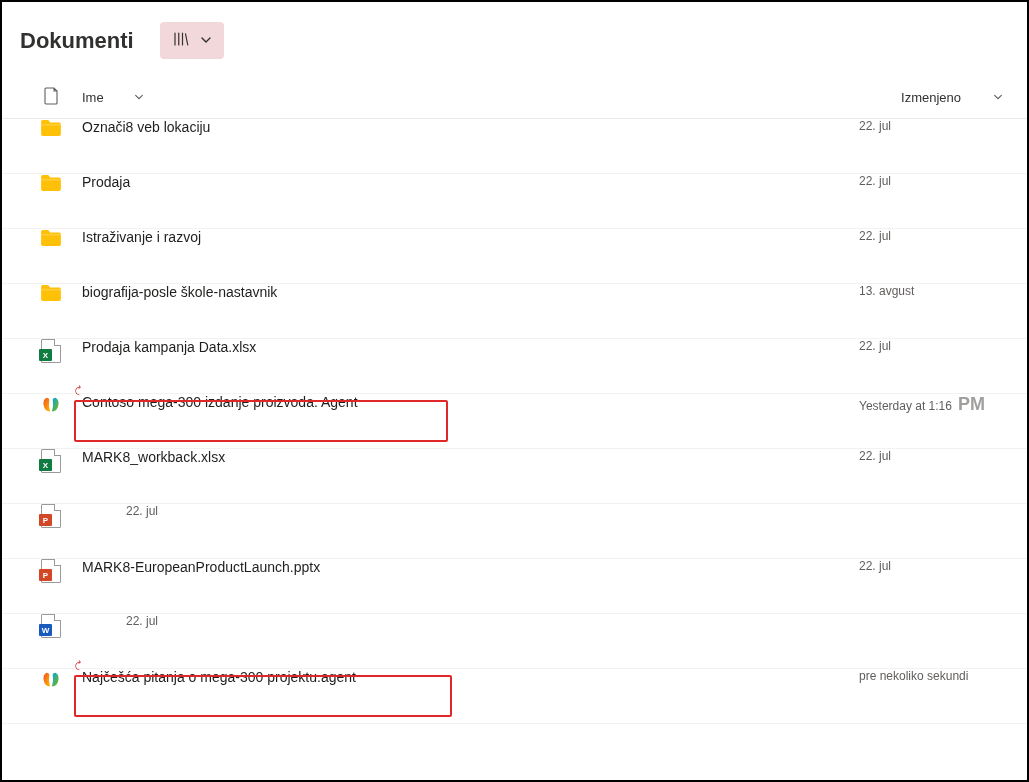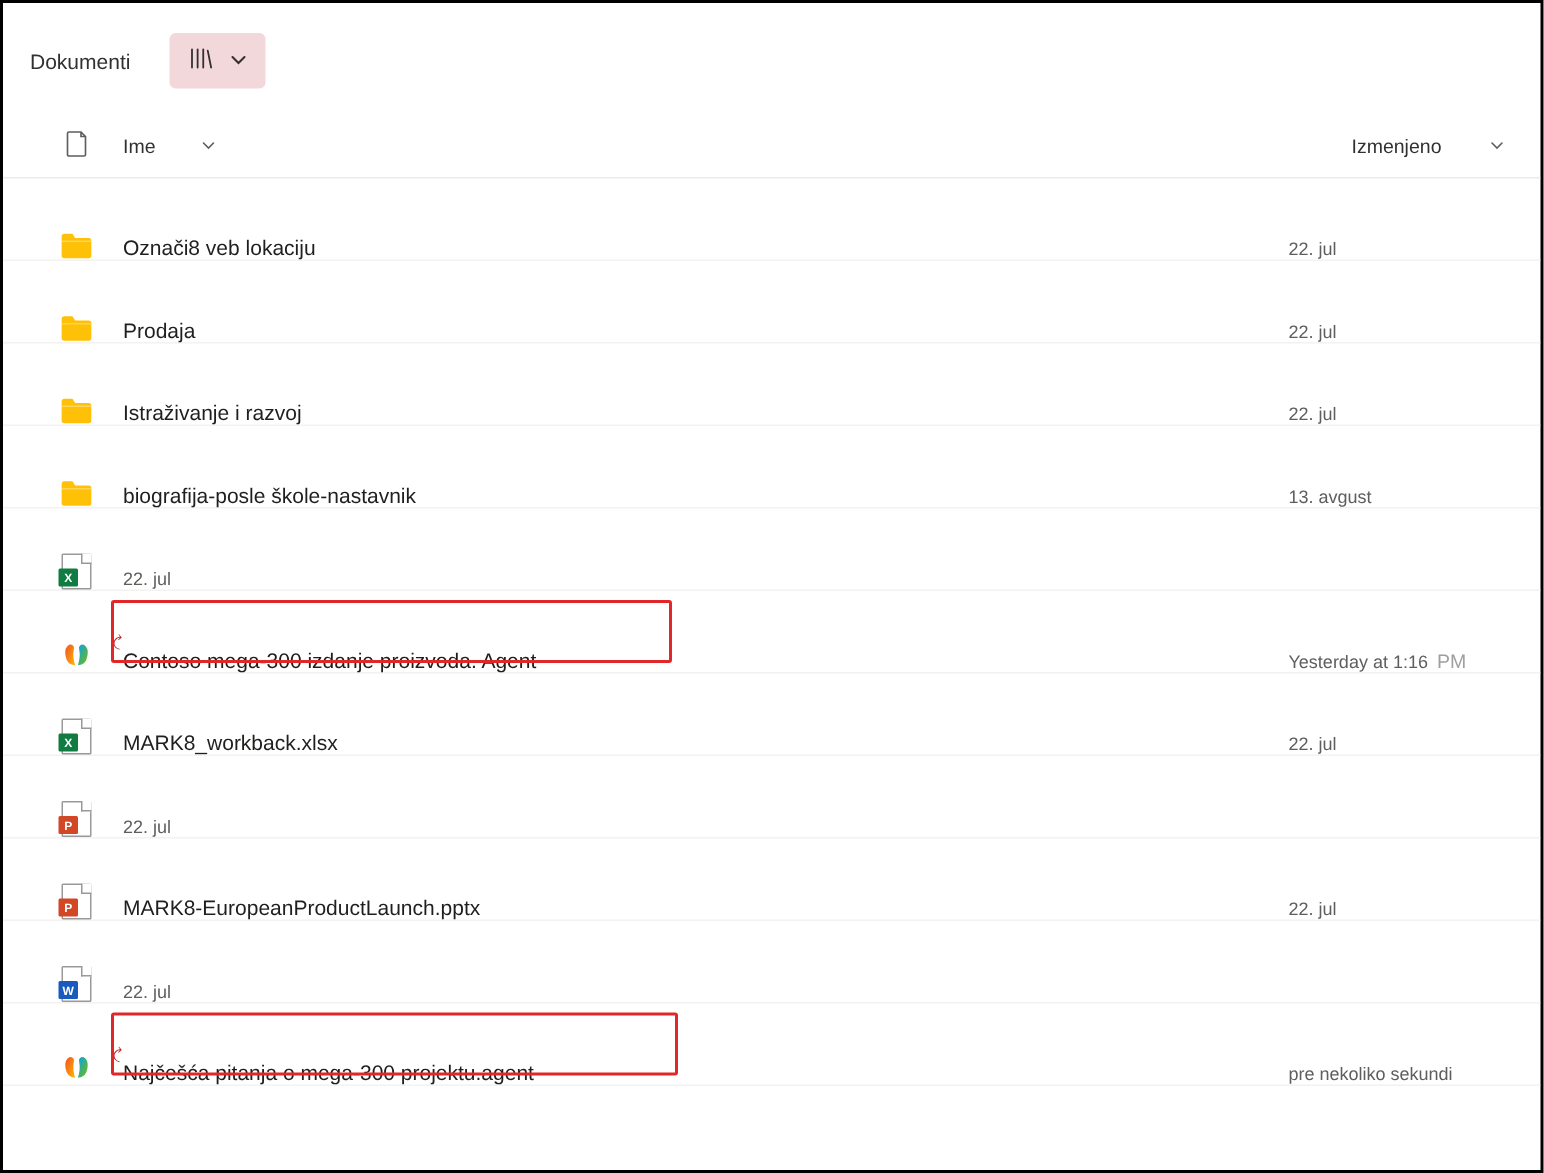"Dokumenti" .header-title { font-size: 14px -> 22px; font-weight: 400 -> 700 }
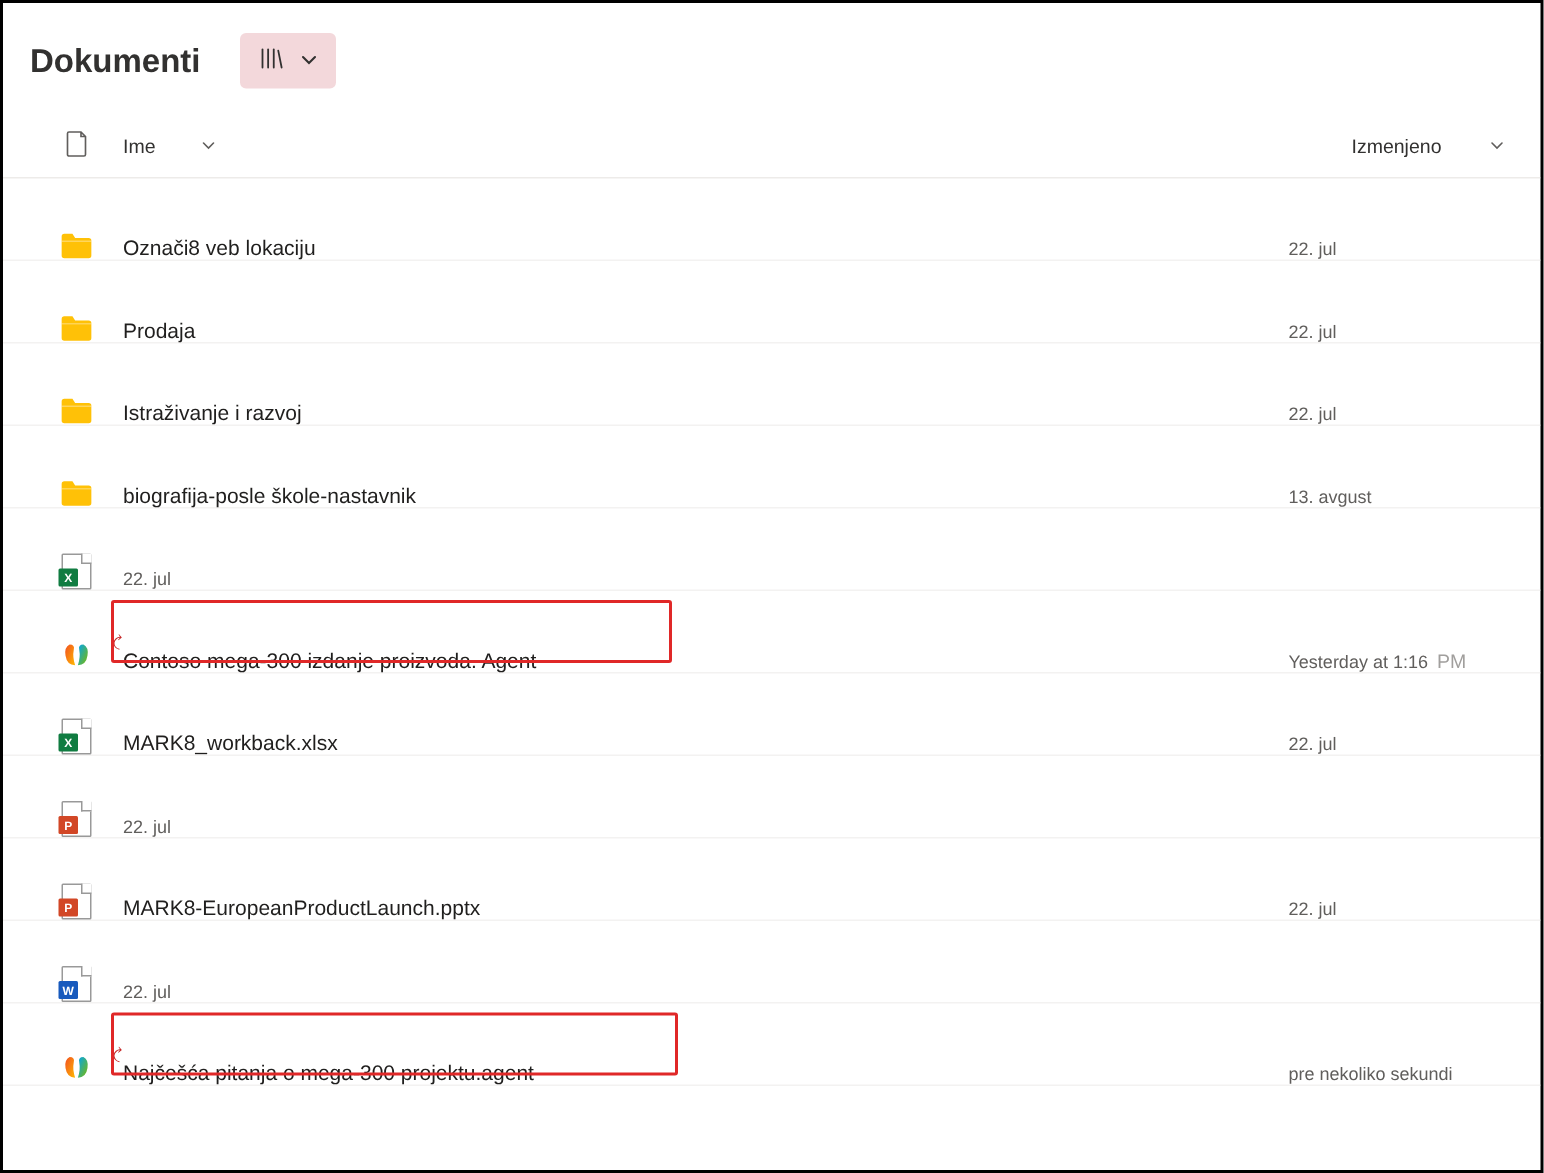"Označi8 veb lokaciju" .row { align-items: flex-end -> flex-start }
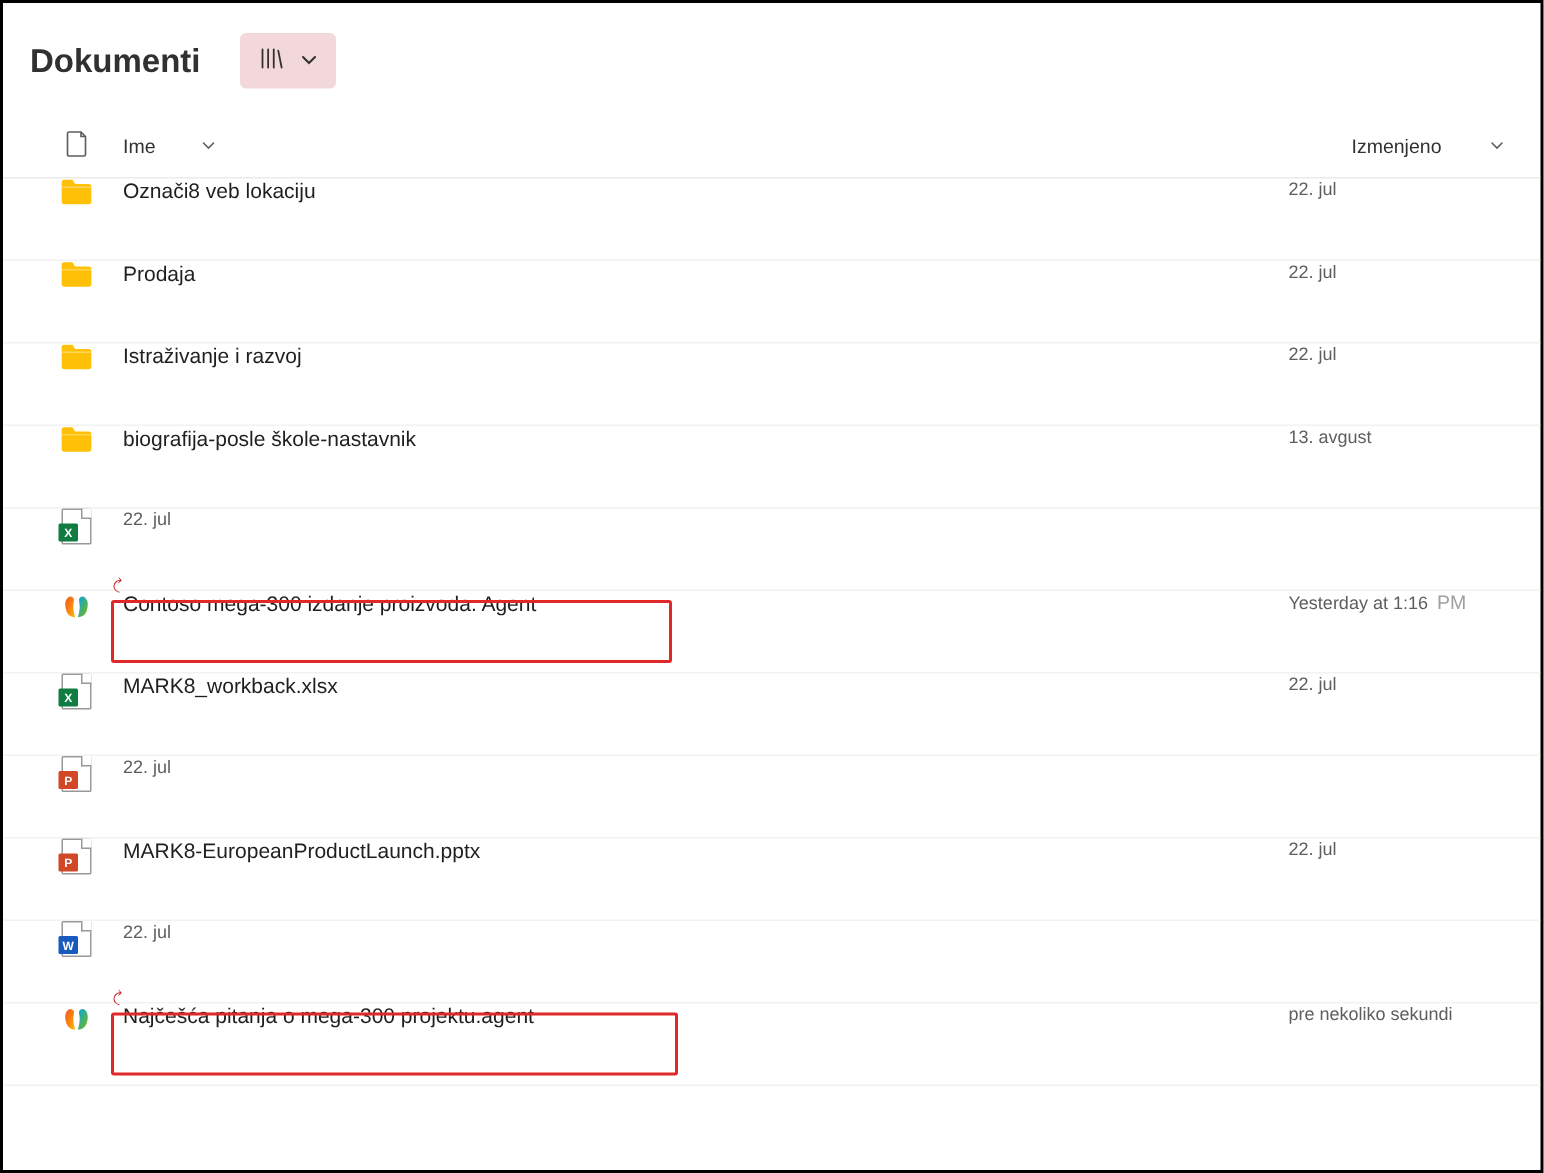"22. jul" .row .date-cell { margin-left: none -> 44px }
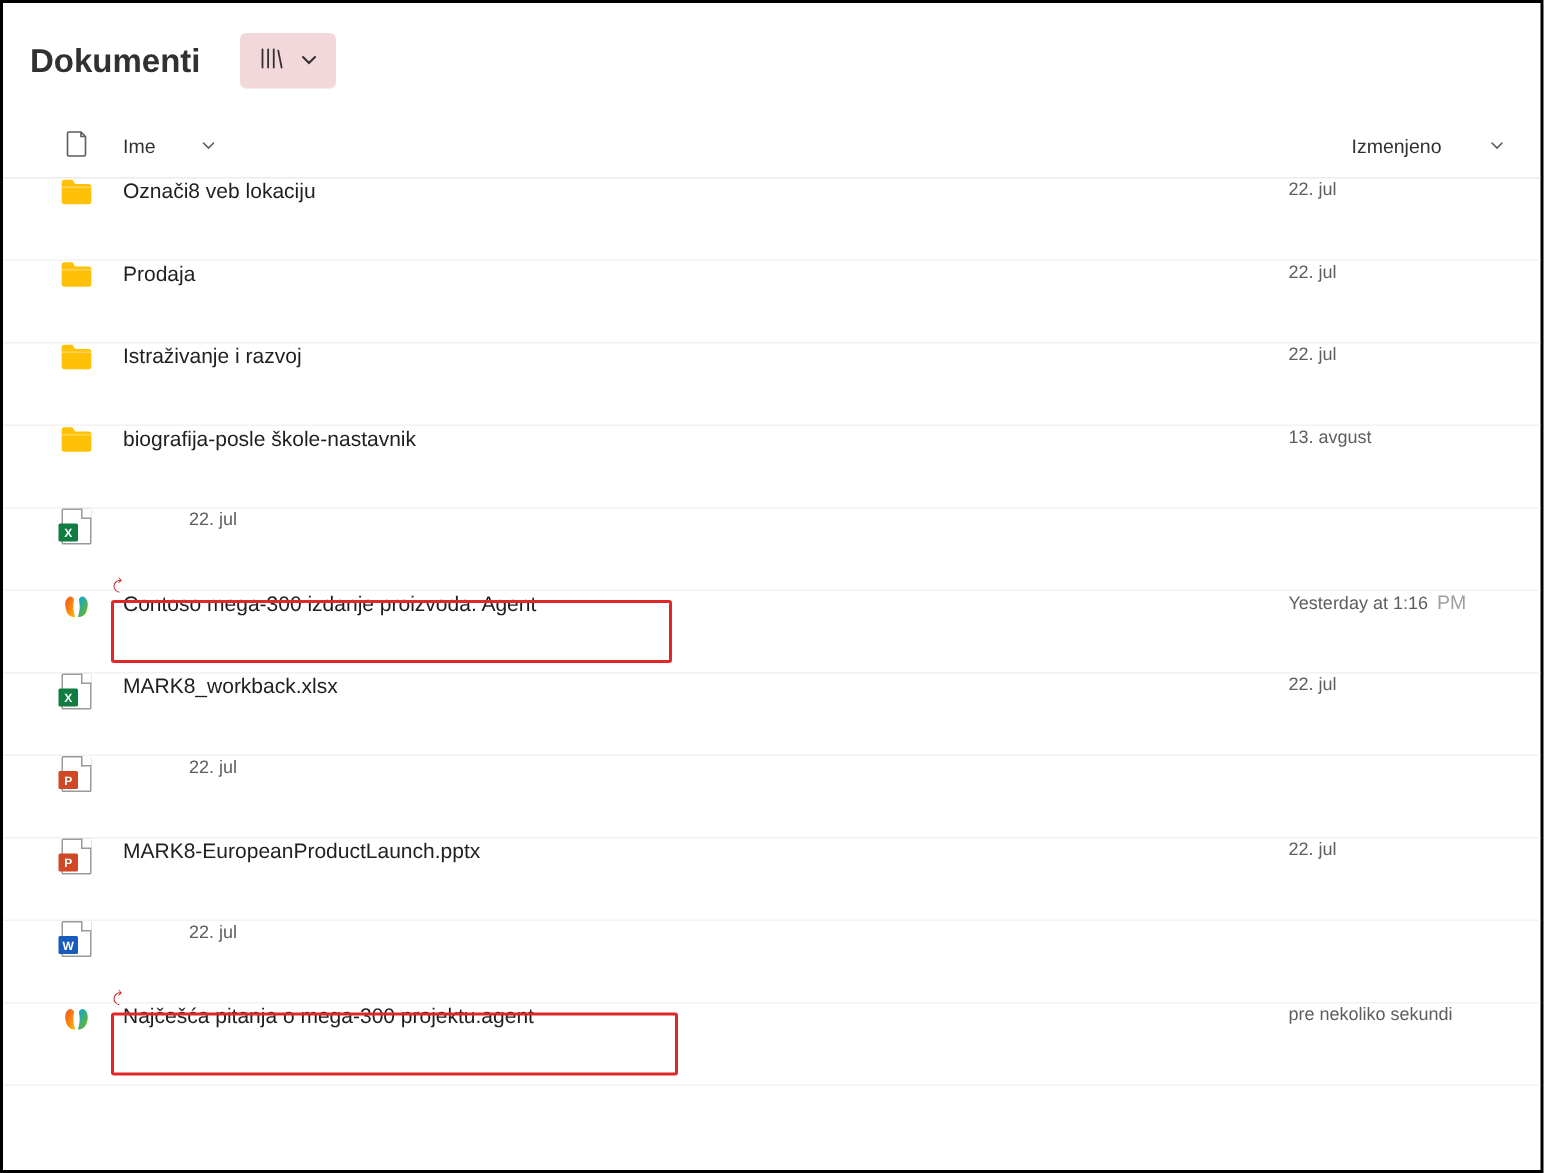"Prodaja kampanja Data.xlsx" div.name-cell { html: none -> <div> <span>Prodaja kampanja Data.xlsx</span> </div> }
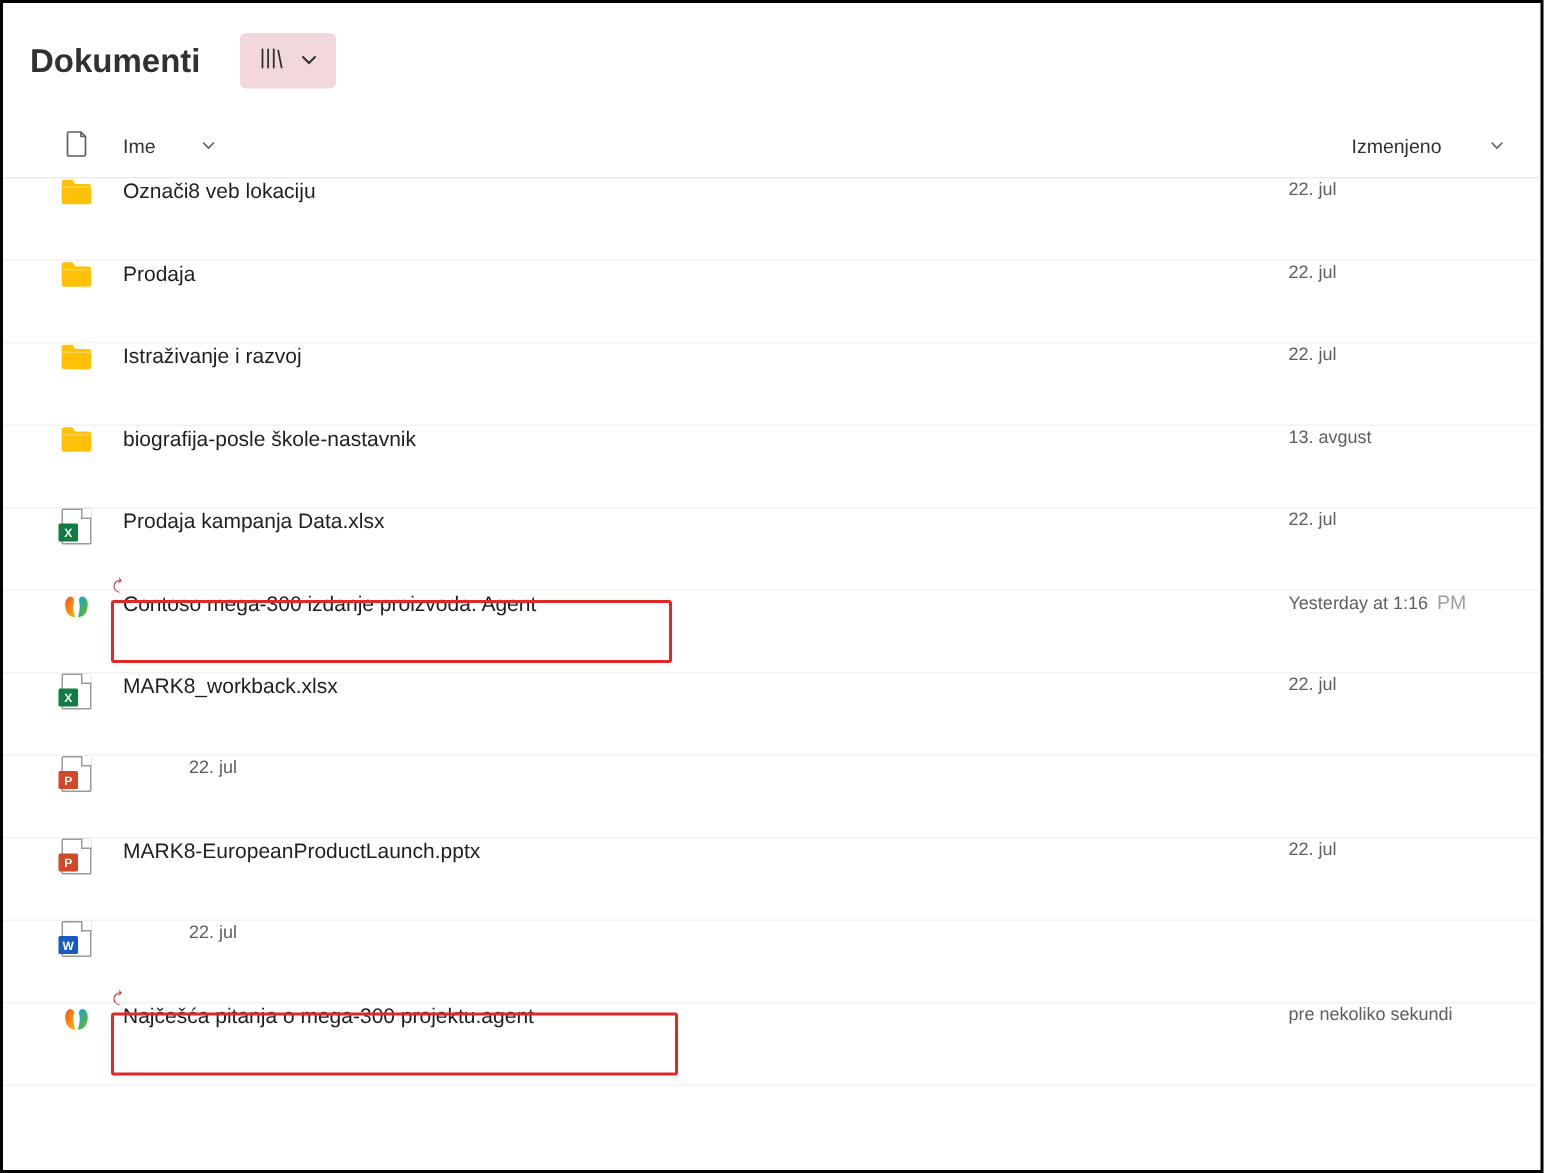"PM" .row .date-cell .suffix { font-size: 13px -> 18px; font-weight: 400 -> 700 }
